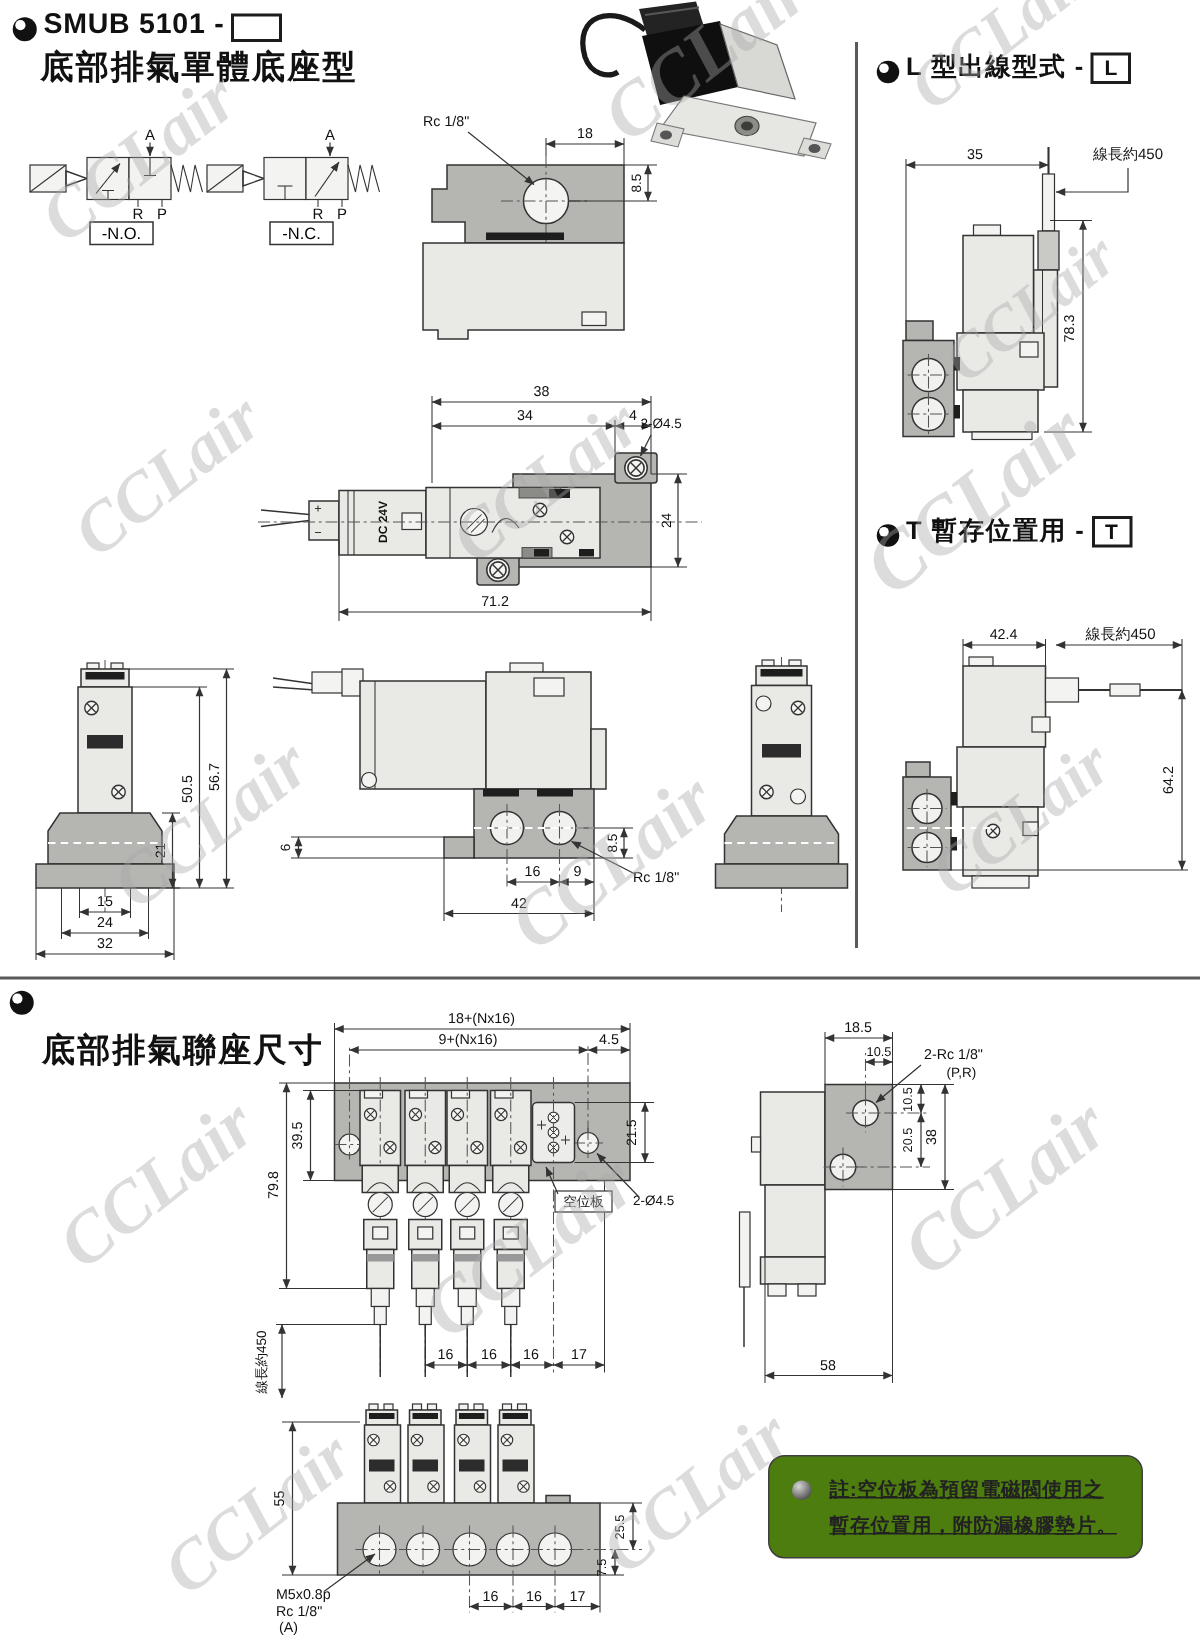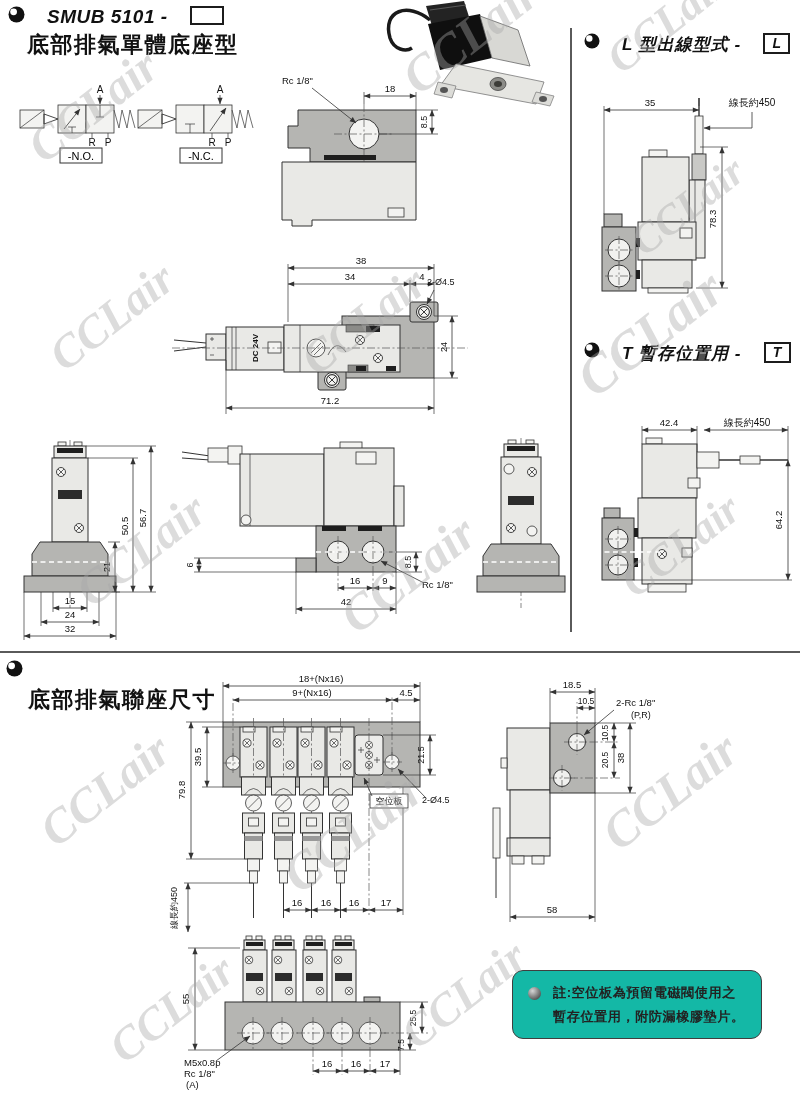"SMUB 5101 -" .hrow { align-items: flex-start -> flex-end; font-style: italic -> none; gap: 22px -> 4px }
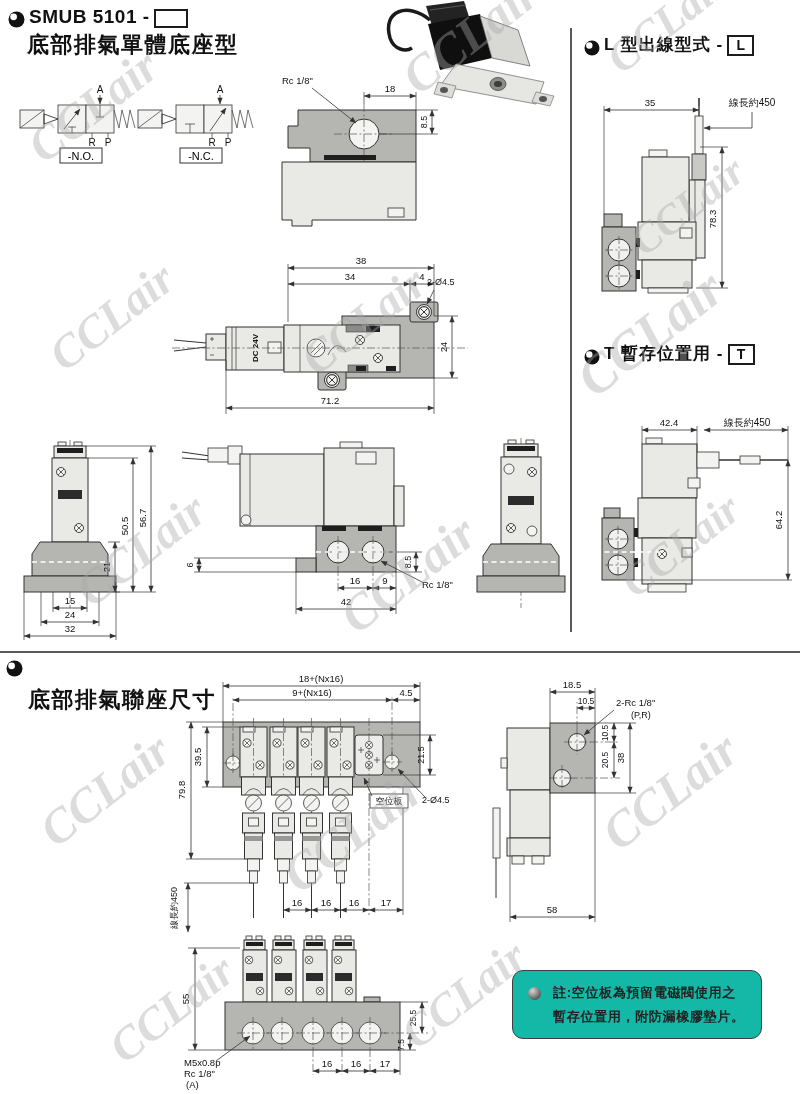"註:空位板為預留電磁閥使用之" .note { background: #14b8a6 -> #4d7c0f; text-decoration: none -> underline }
